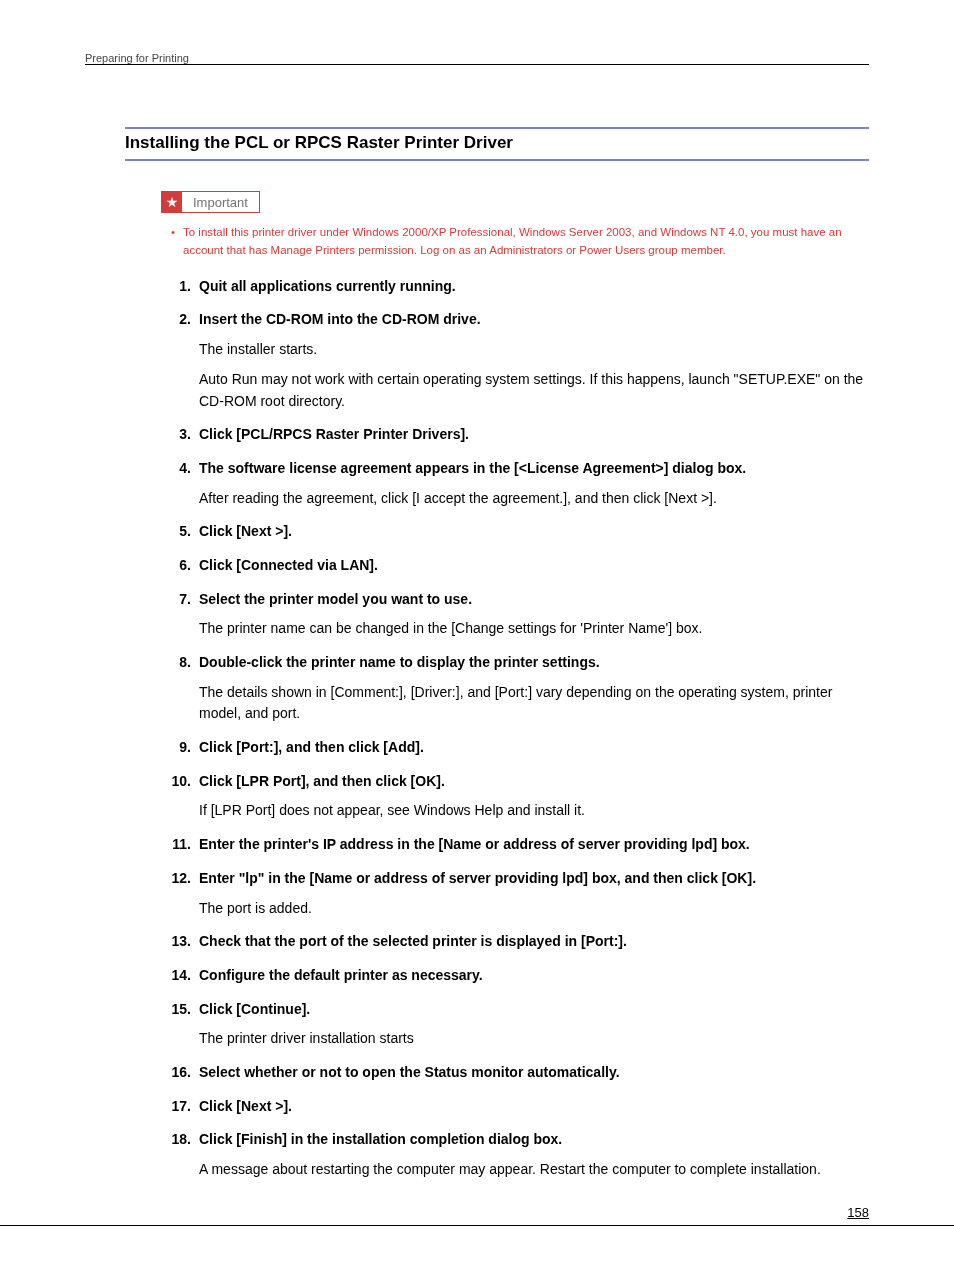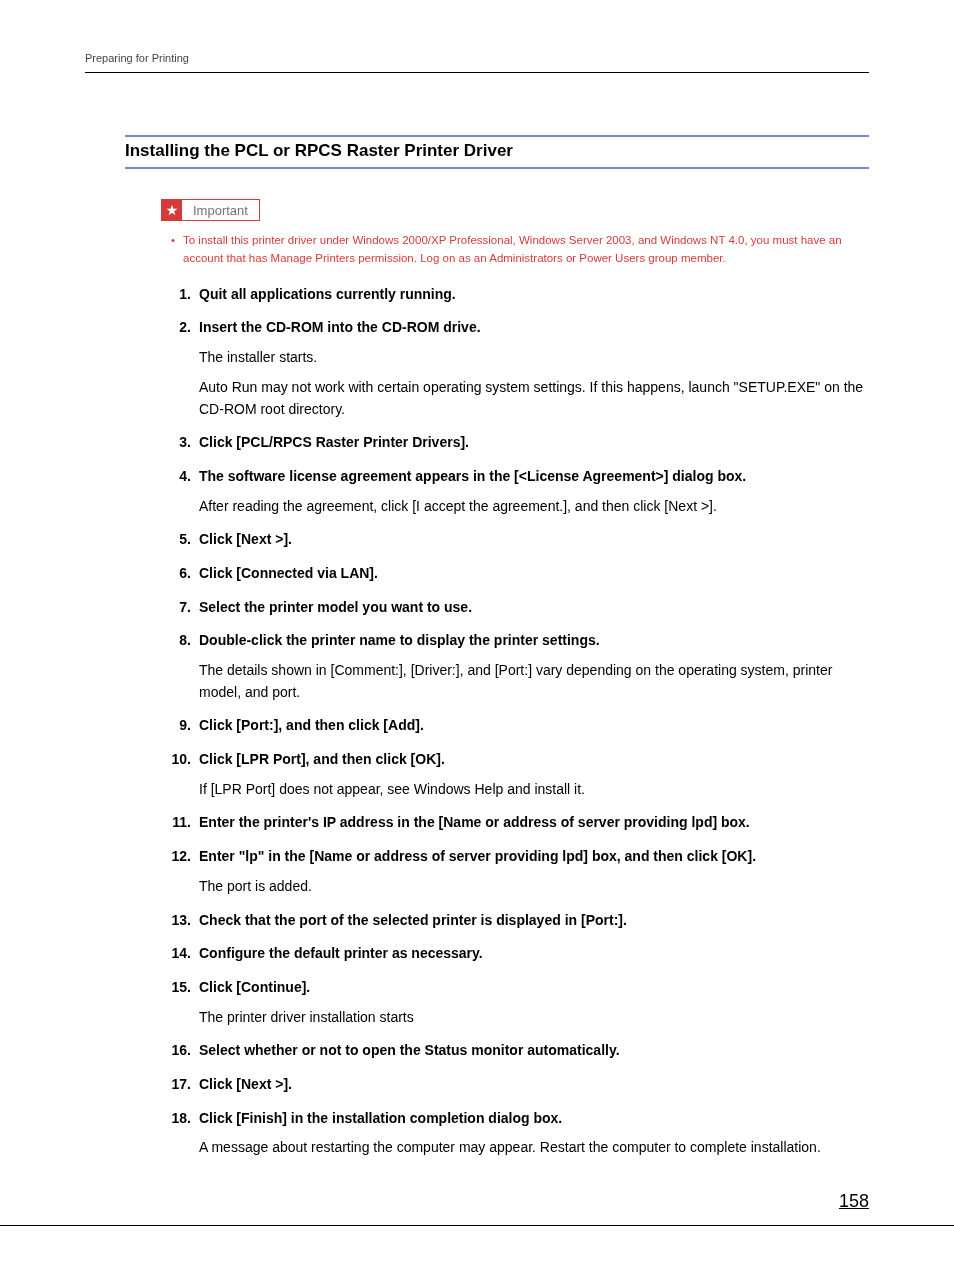"Preparing for Printing" .running-head { padding-bottom: 8px -> none }
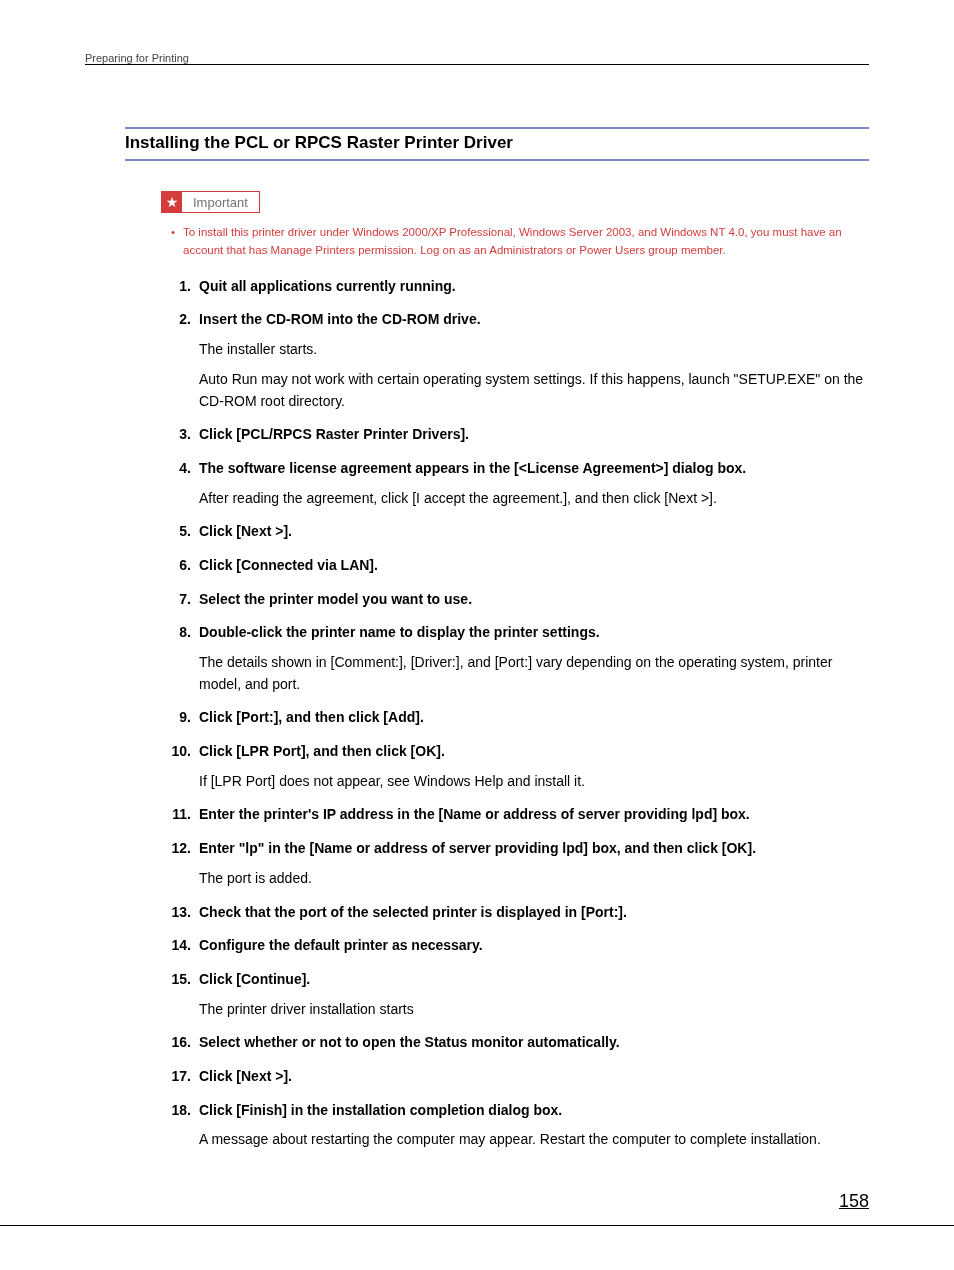"The printer name can be" span.step-body { html: none -> <span>The printer name can be changed in the [Change settings for 'Printer Name'] box.</span> }
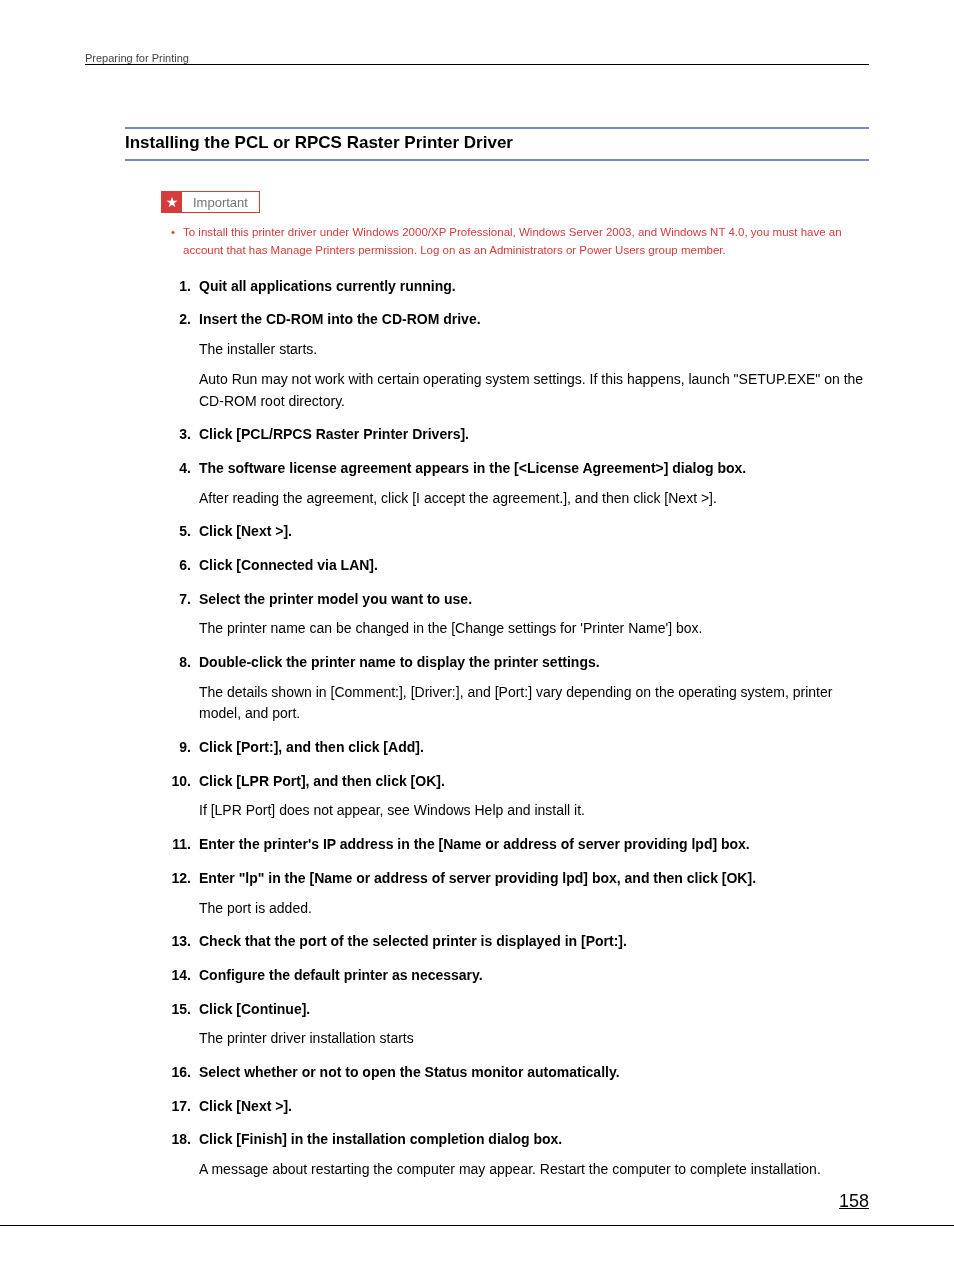"158" .page-number { bottom: 58px -> 50px; font-size: 18px -> 13px }
